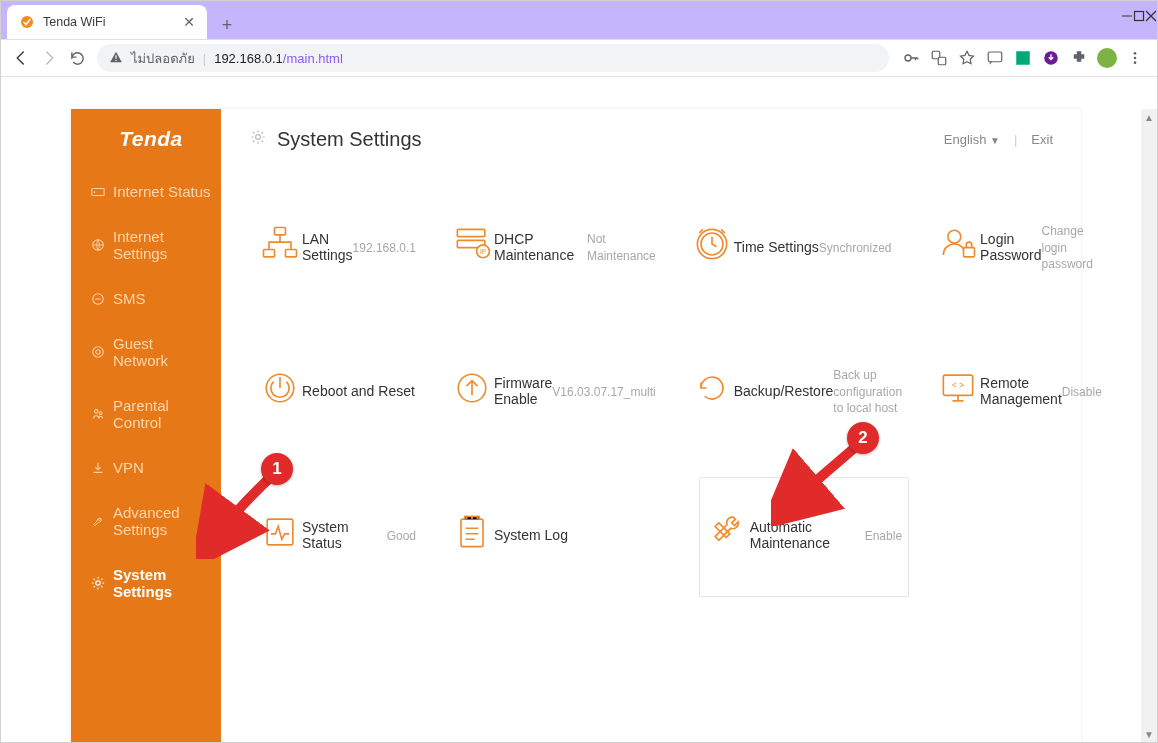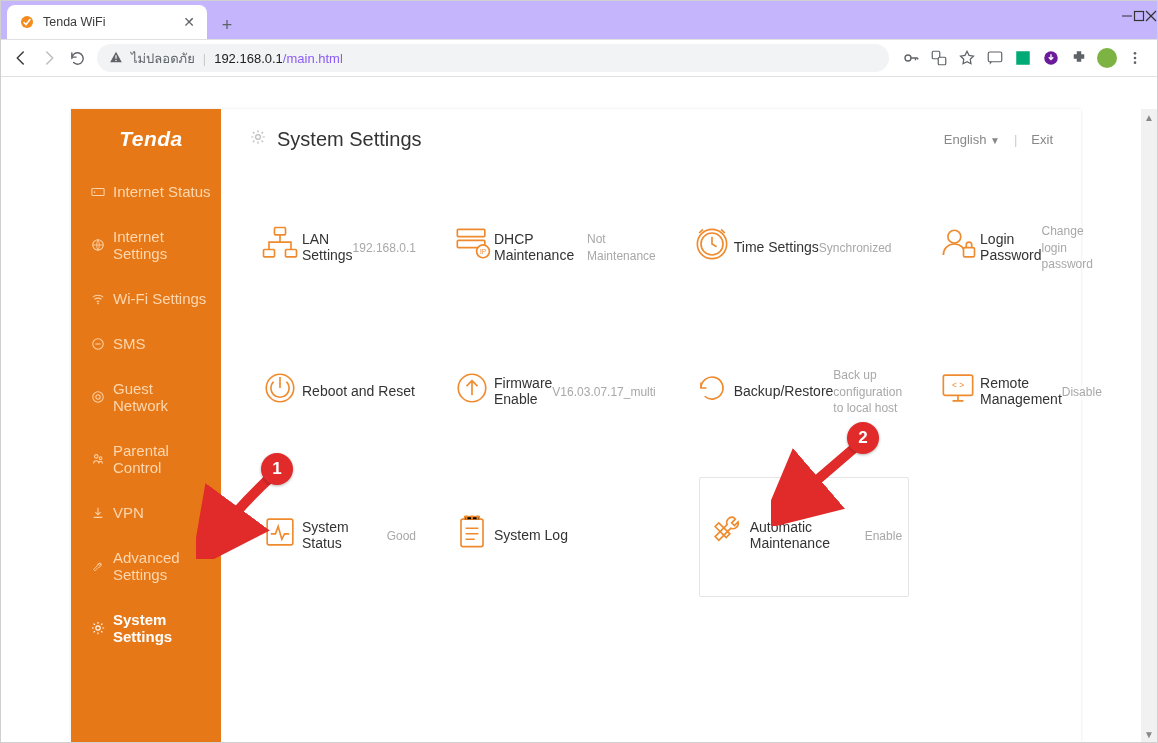"Wi-Fi Settings" li { html: <li> <span> <svg> <path></path> <circle></circle> </svg> </span> <span>Wi-Fi Settings</span> </li> -> none }
